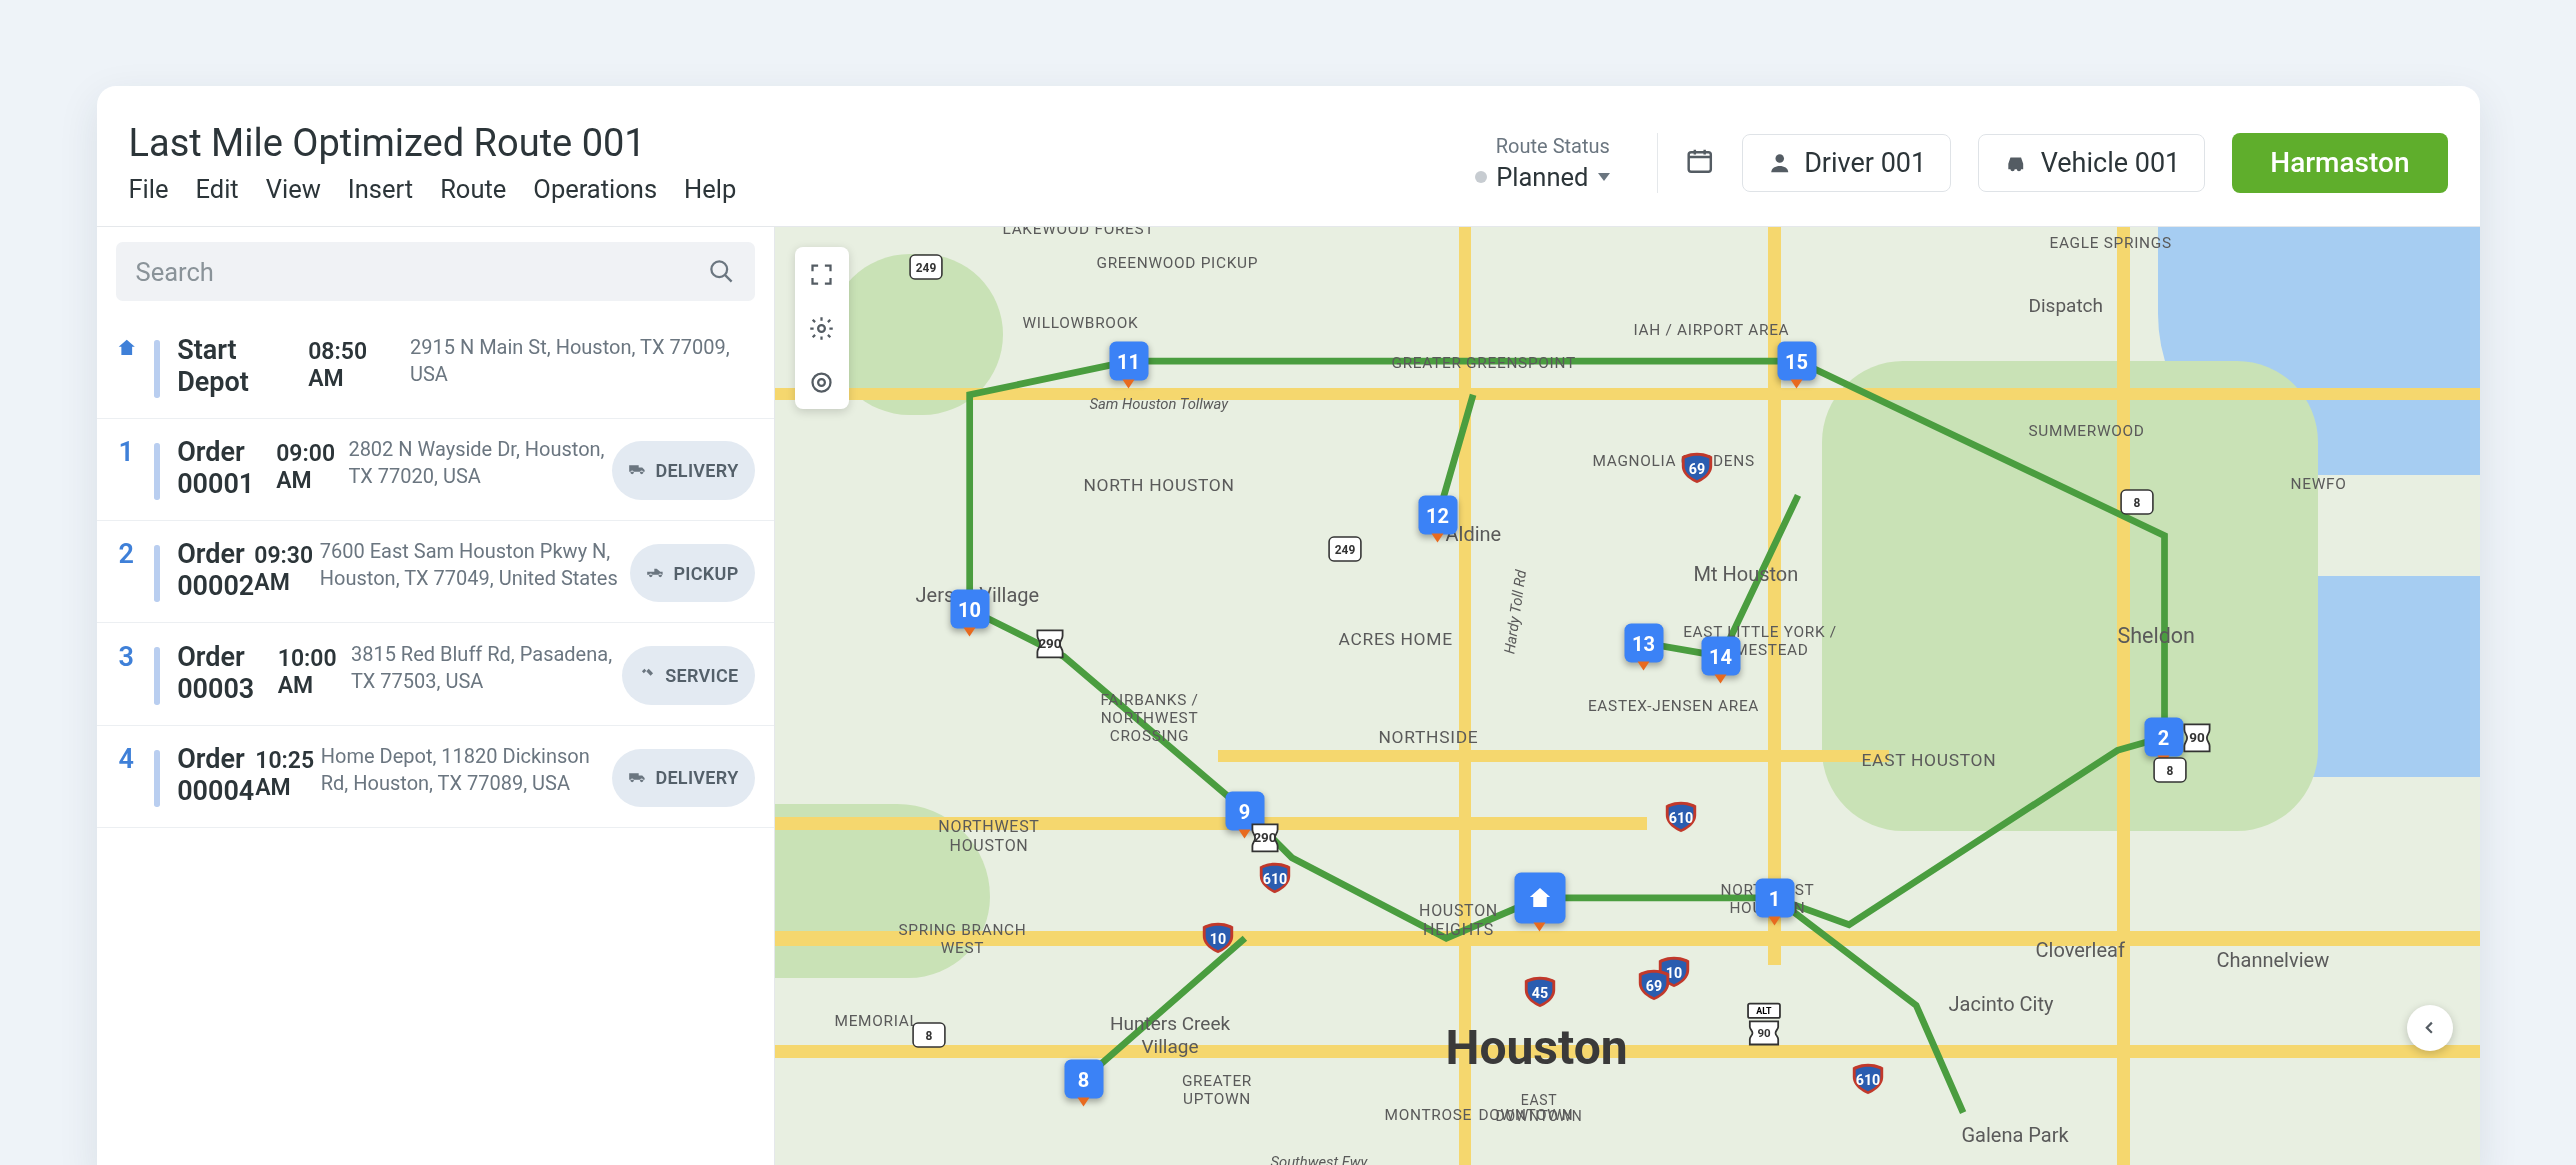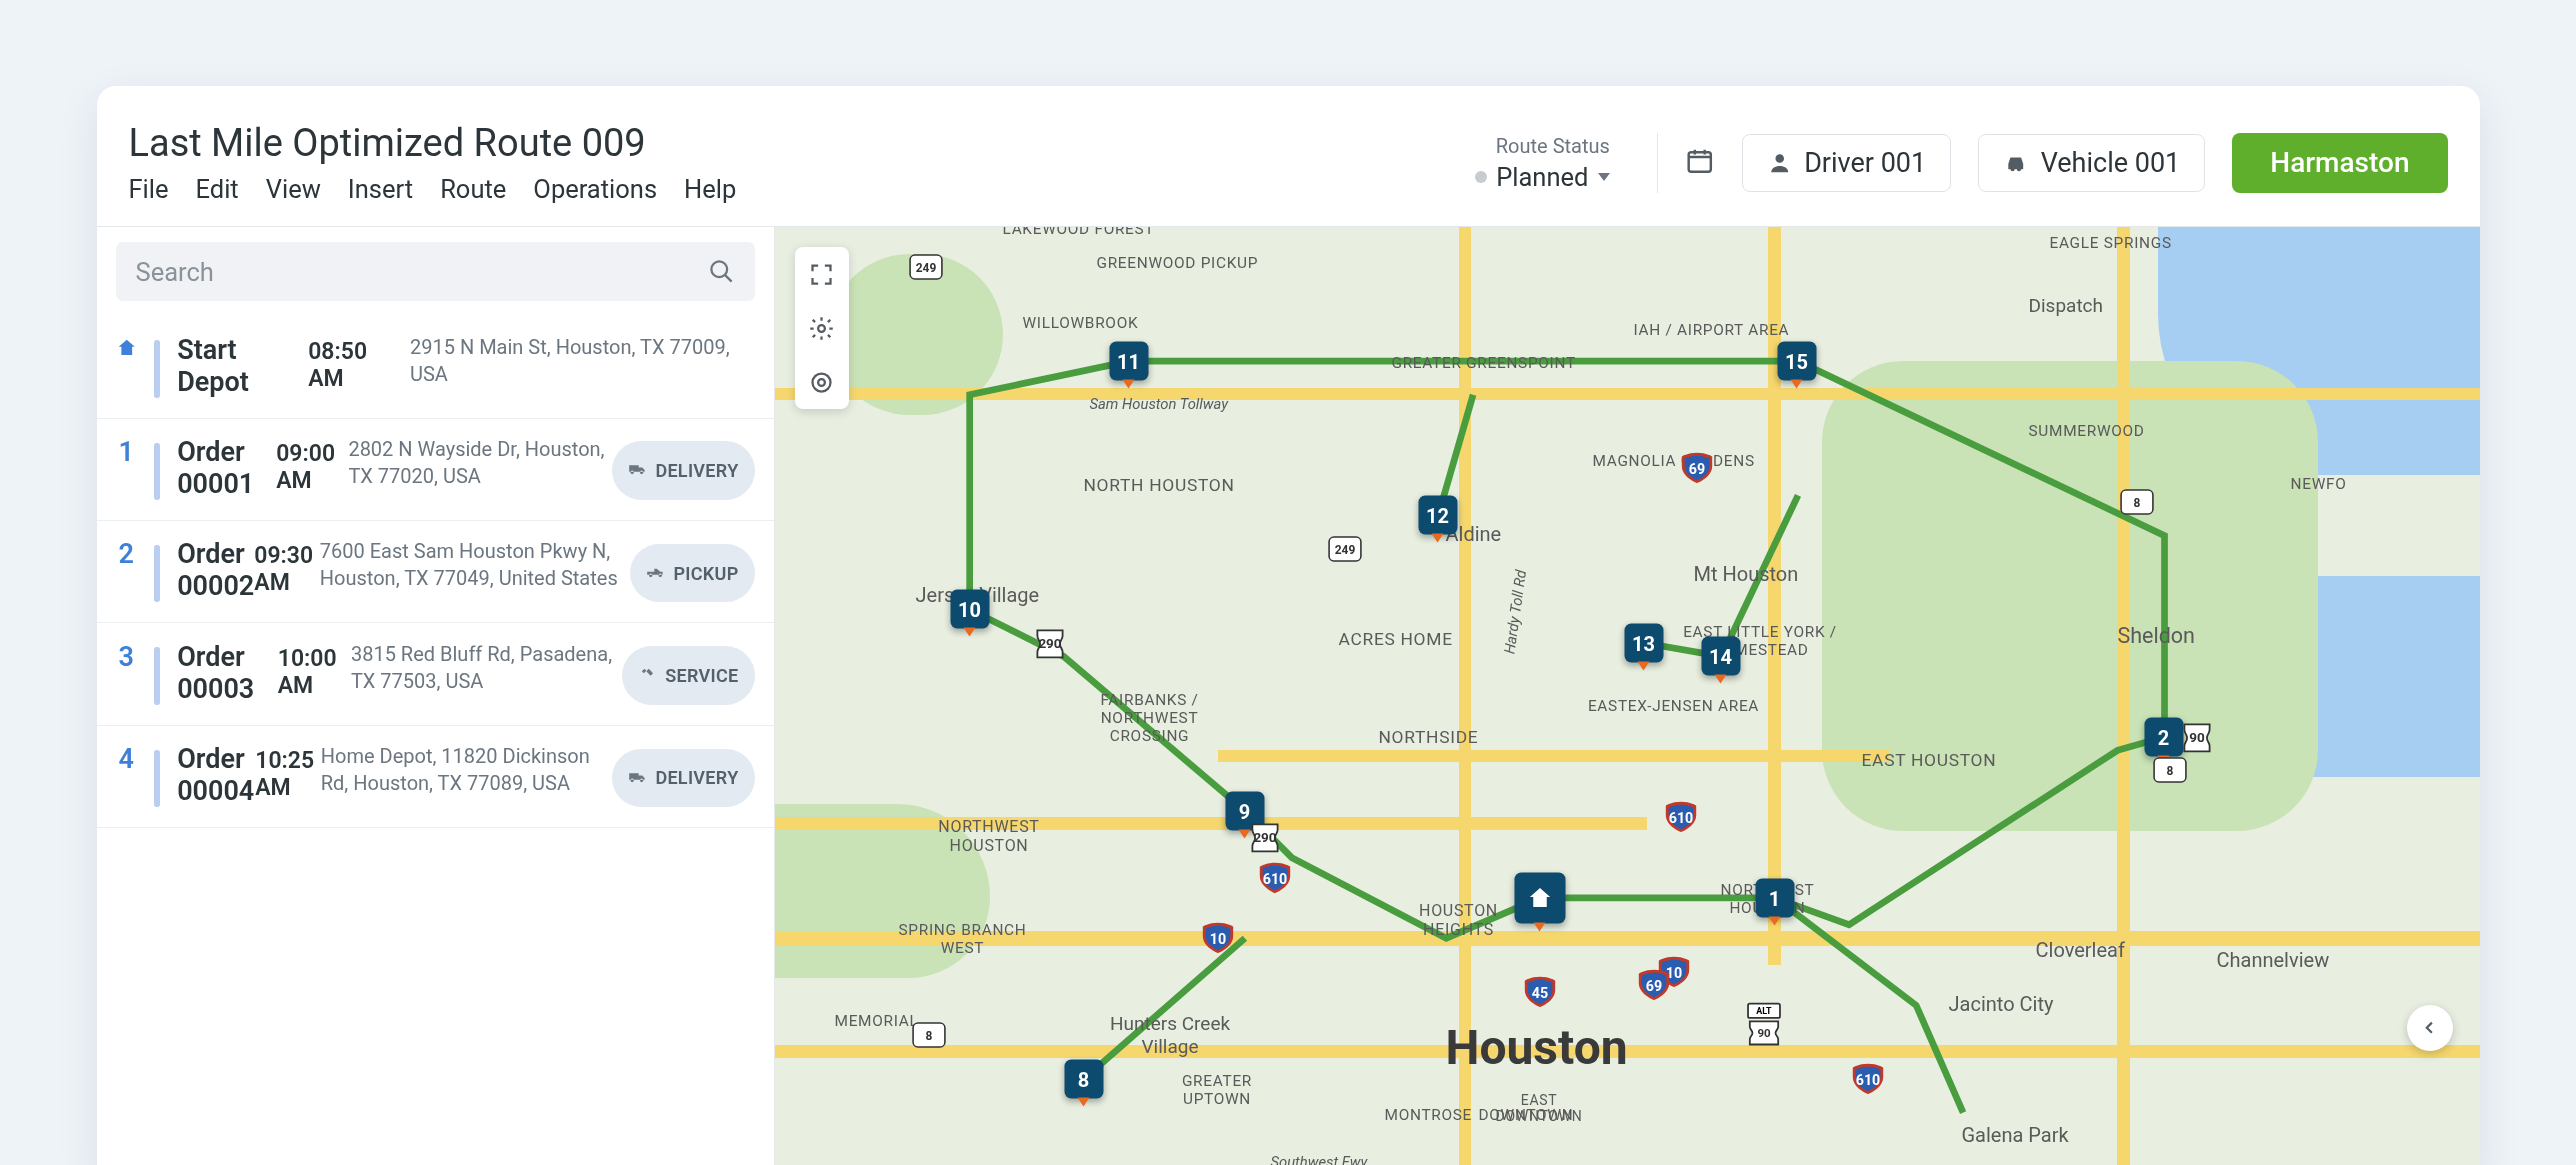"Last Mile Optimized Route 009" div.title { text: 009 -> 001 }
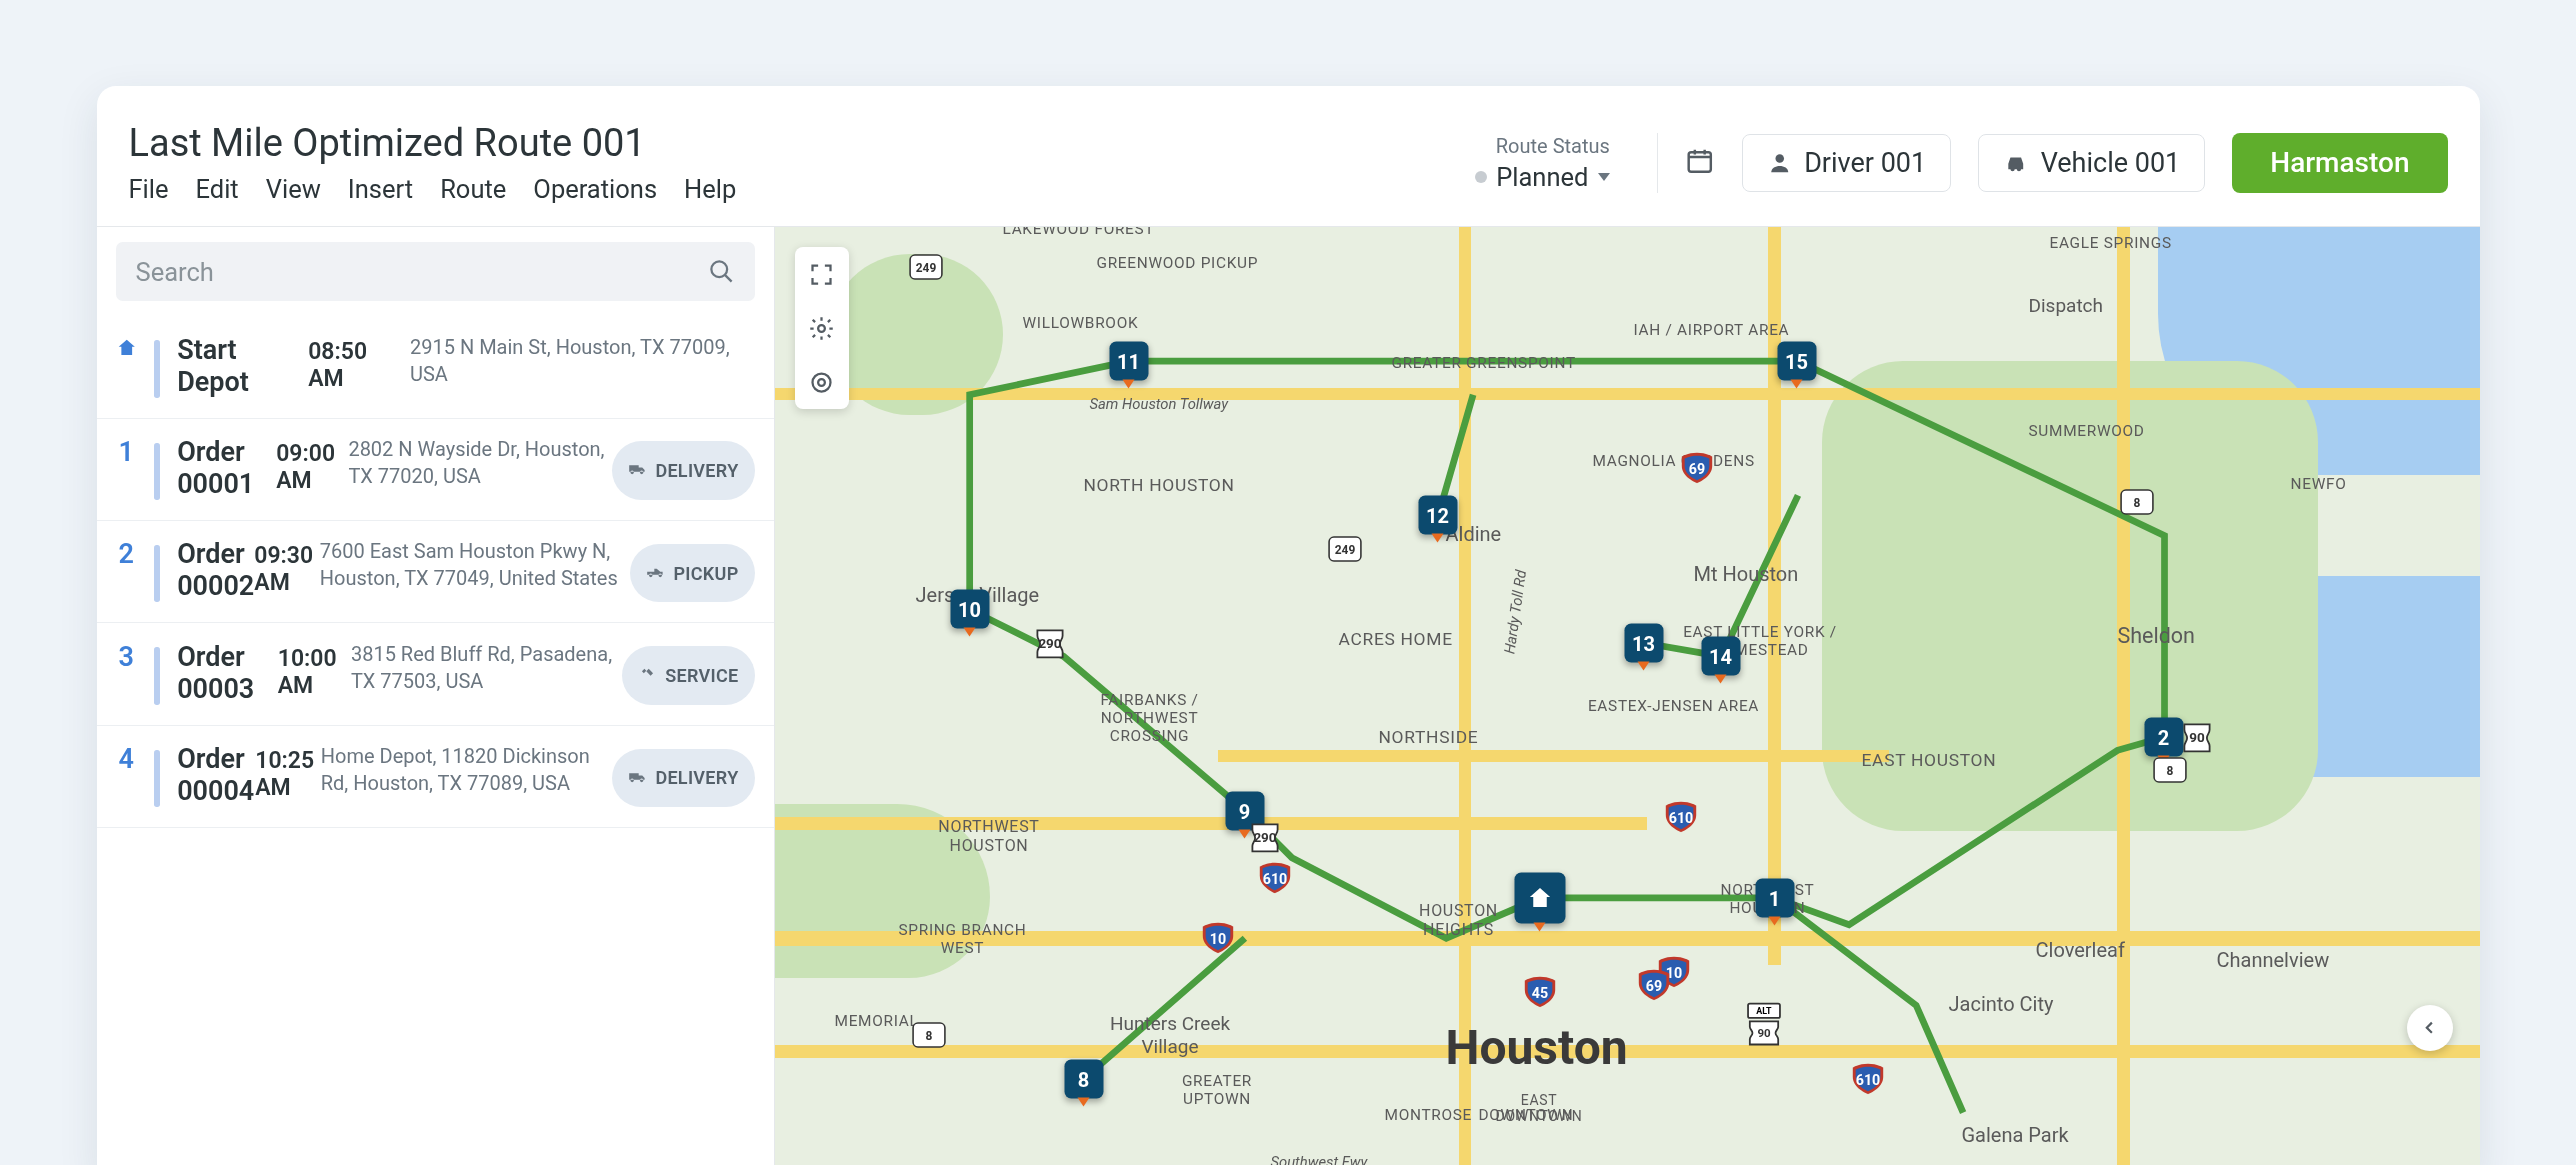"11" .pin { background: #0c4a6e -> #3b82f6 }
